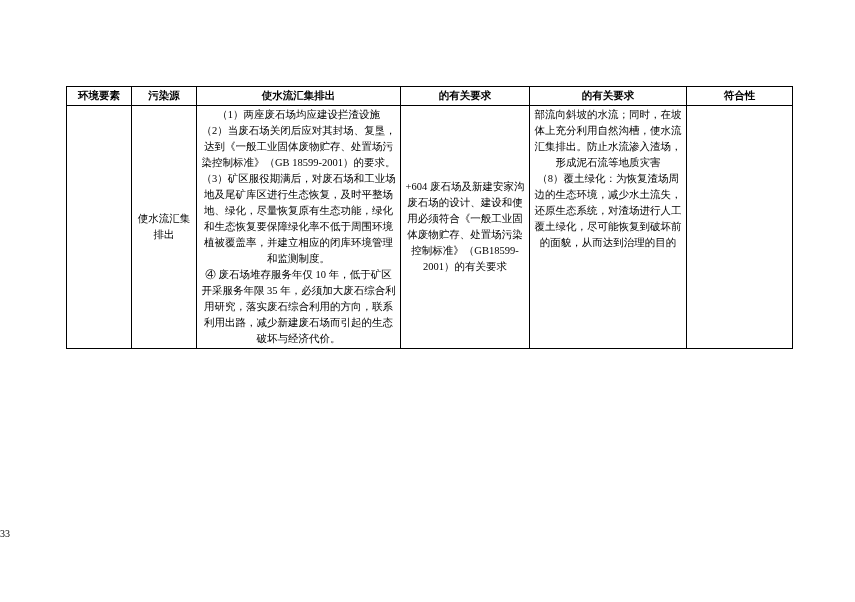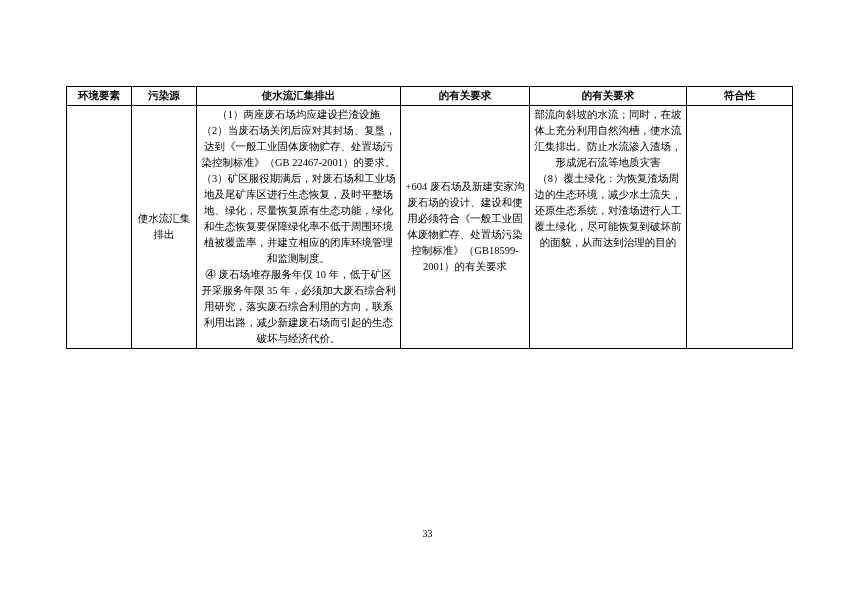"（1）两座废石场均应建设拦渣设施" td.va-top { text: 22467-2001 -> 18599-2001 }
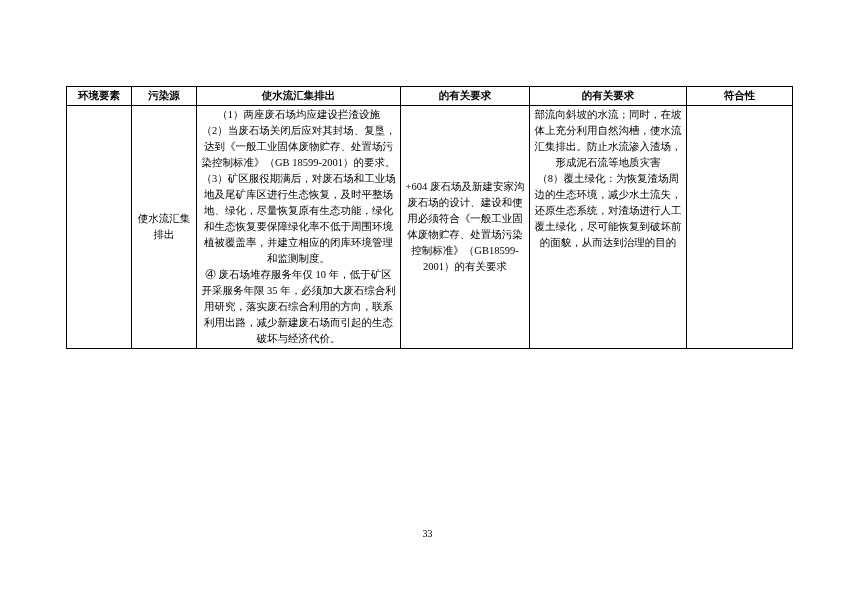"33" .page-number { text-align: center -> left }
